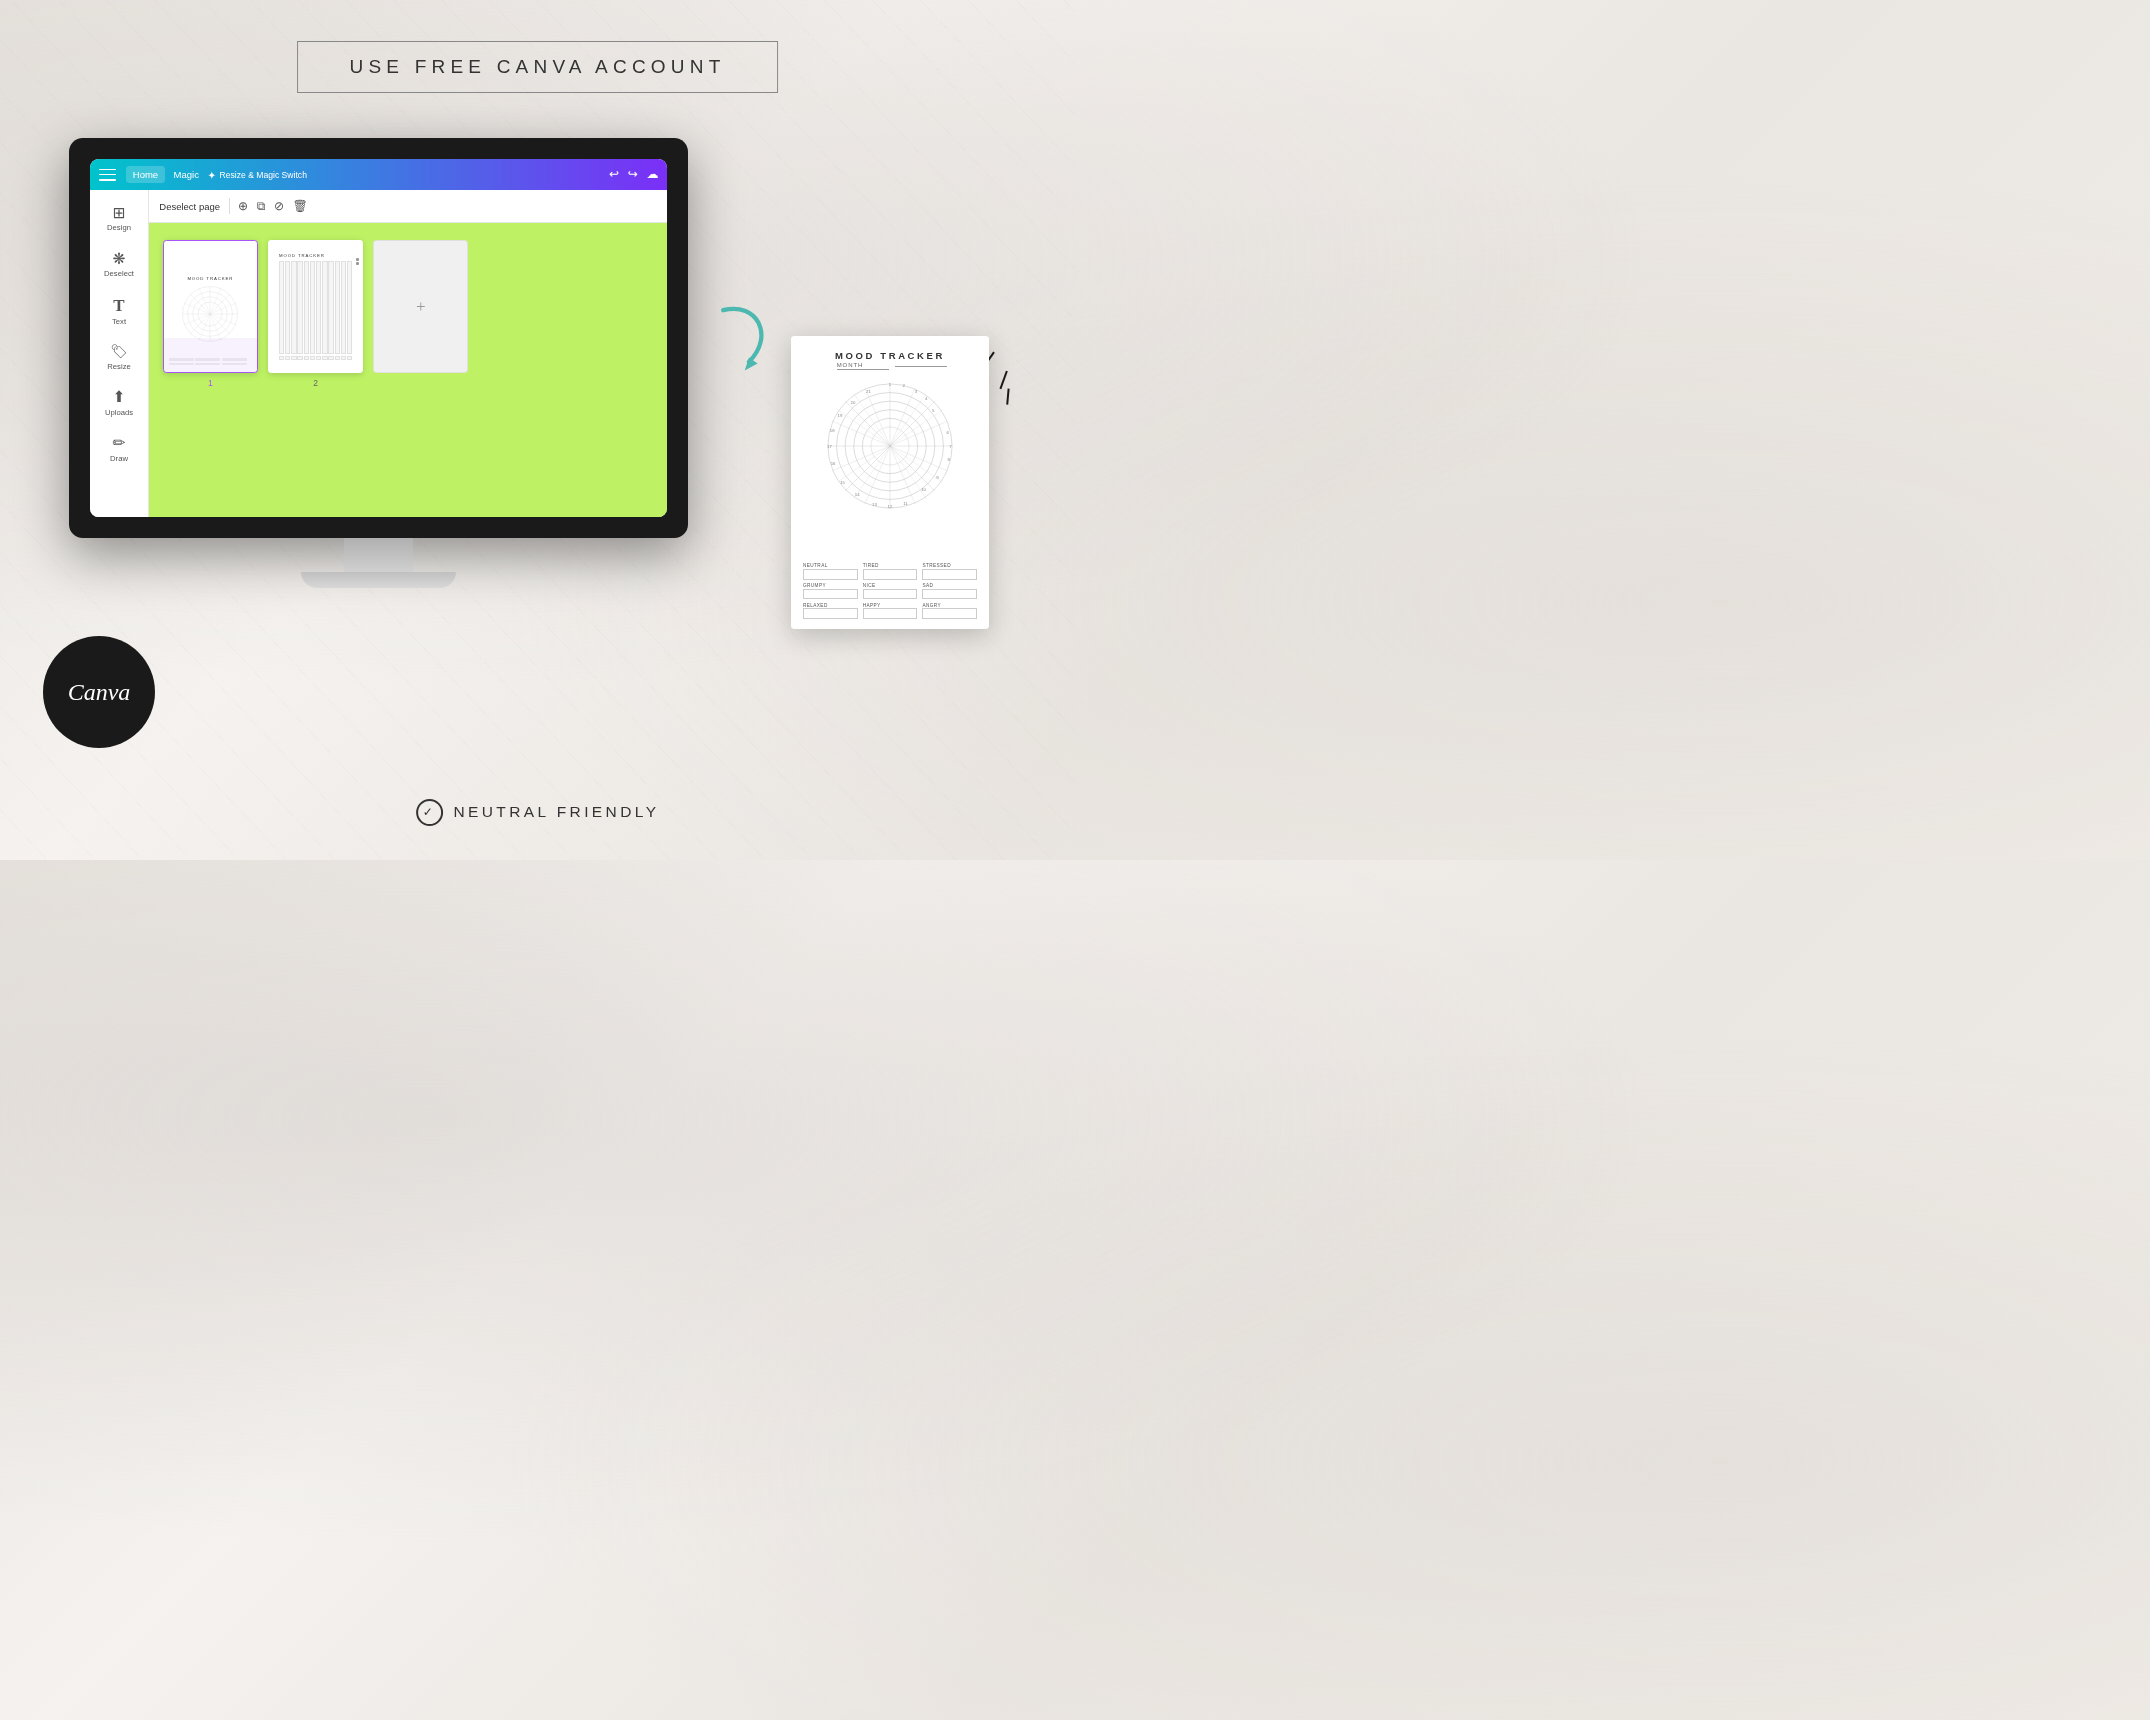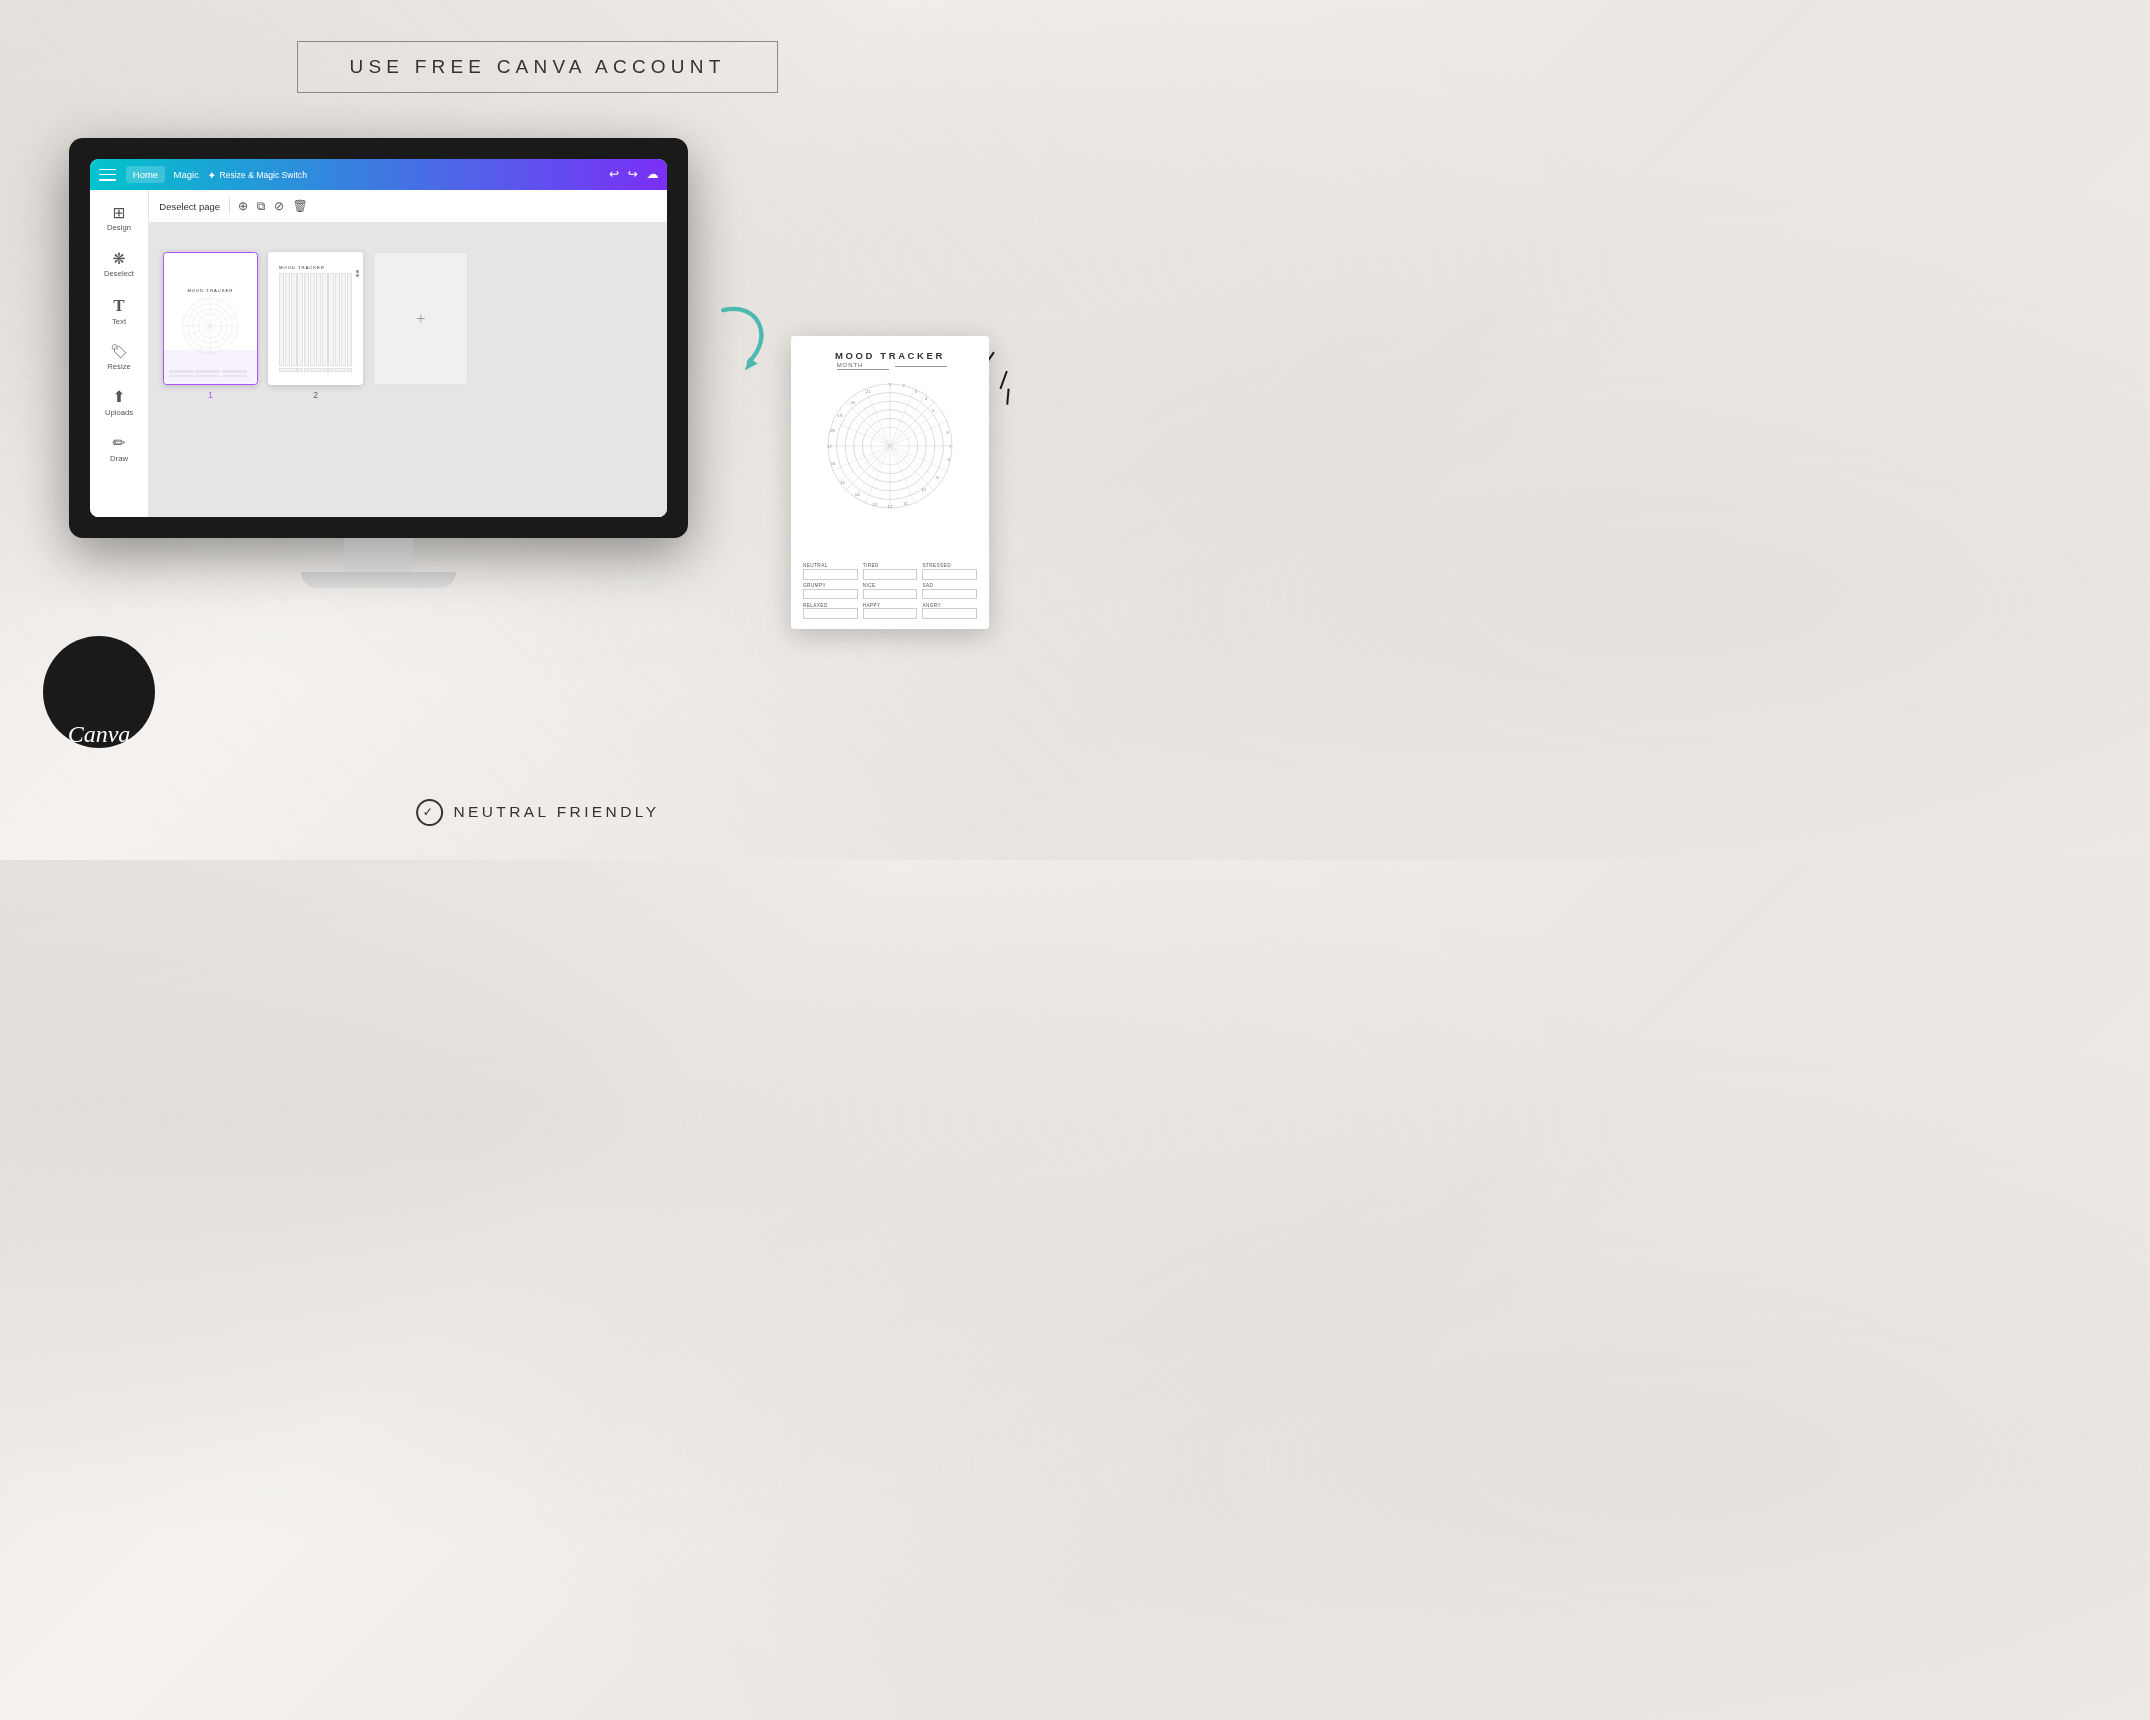"Deselect page" .canva-content { background: #e5e5e5 -> #bef264; gap: 12px -> none }
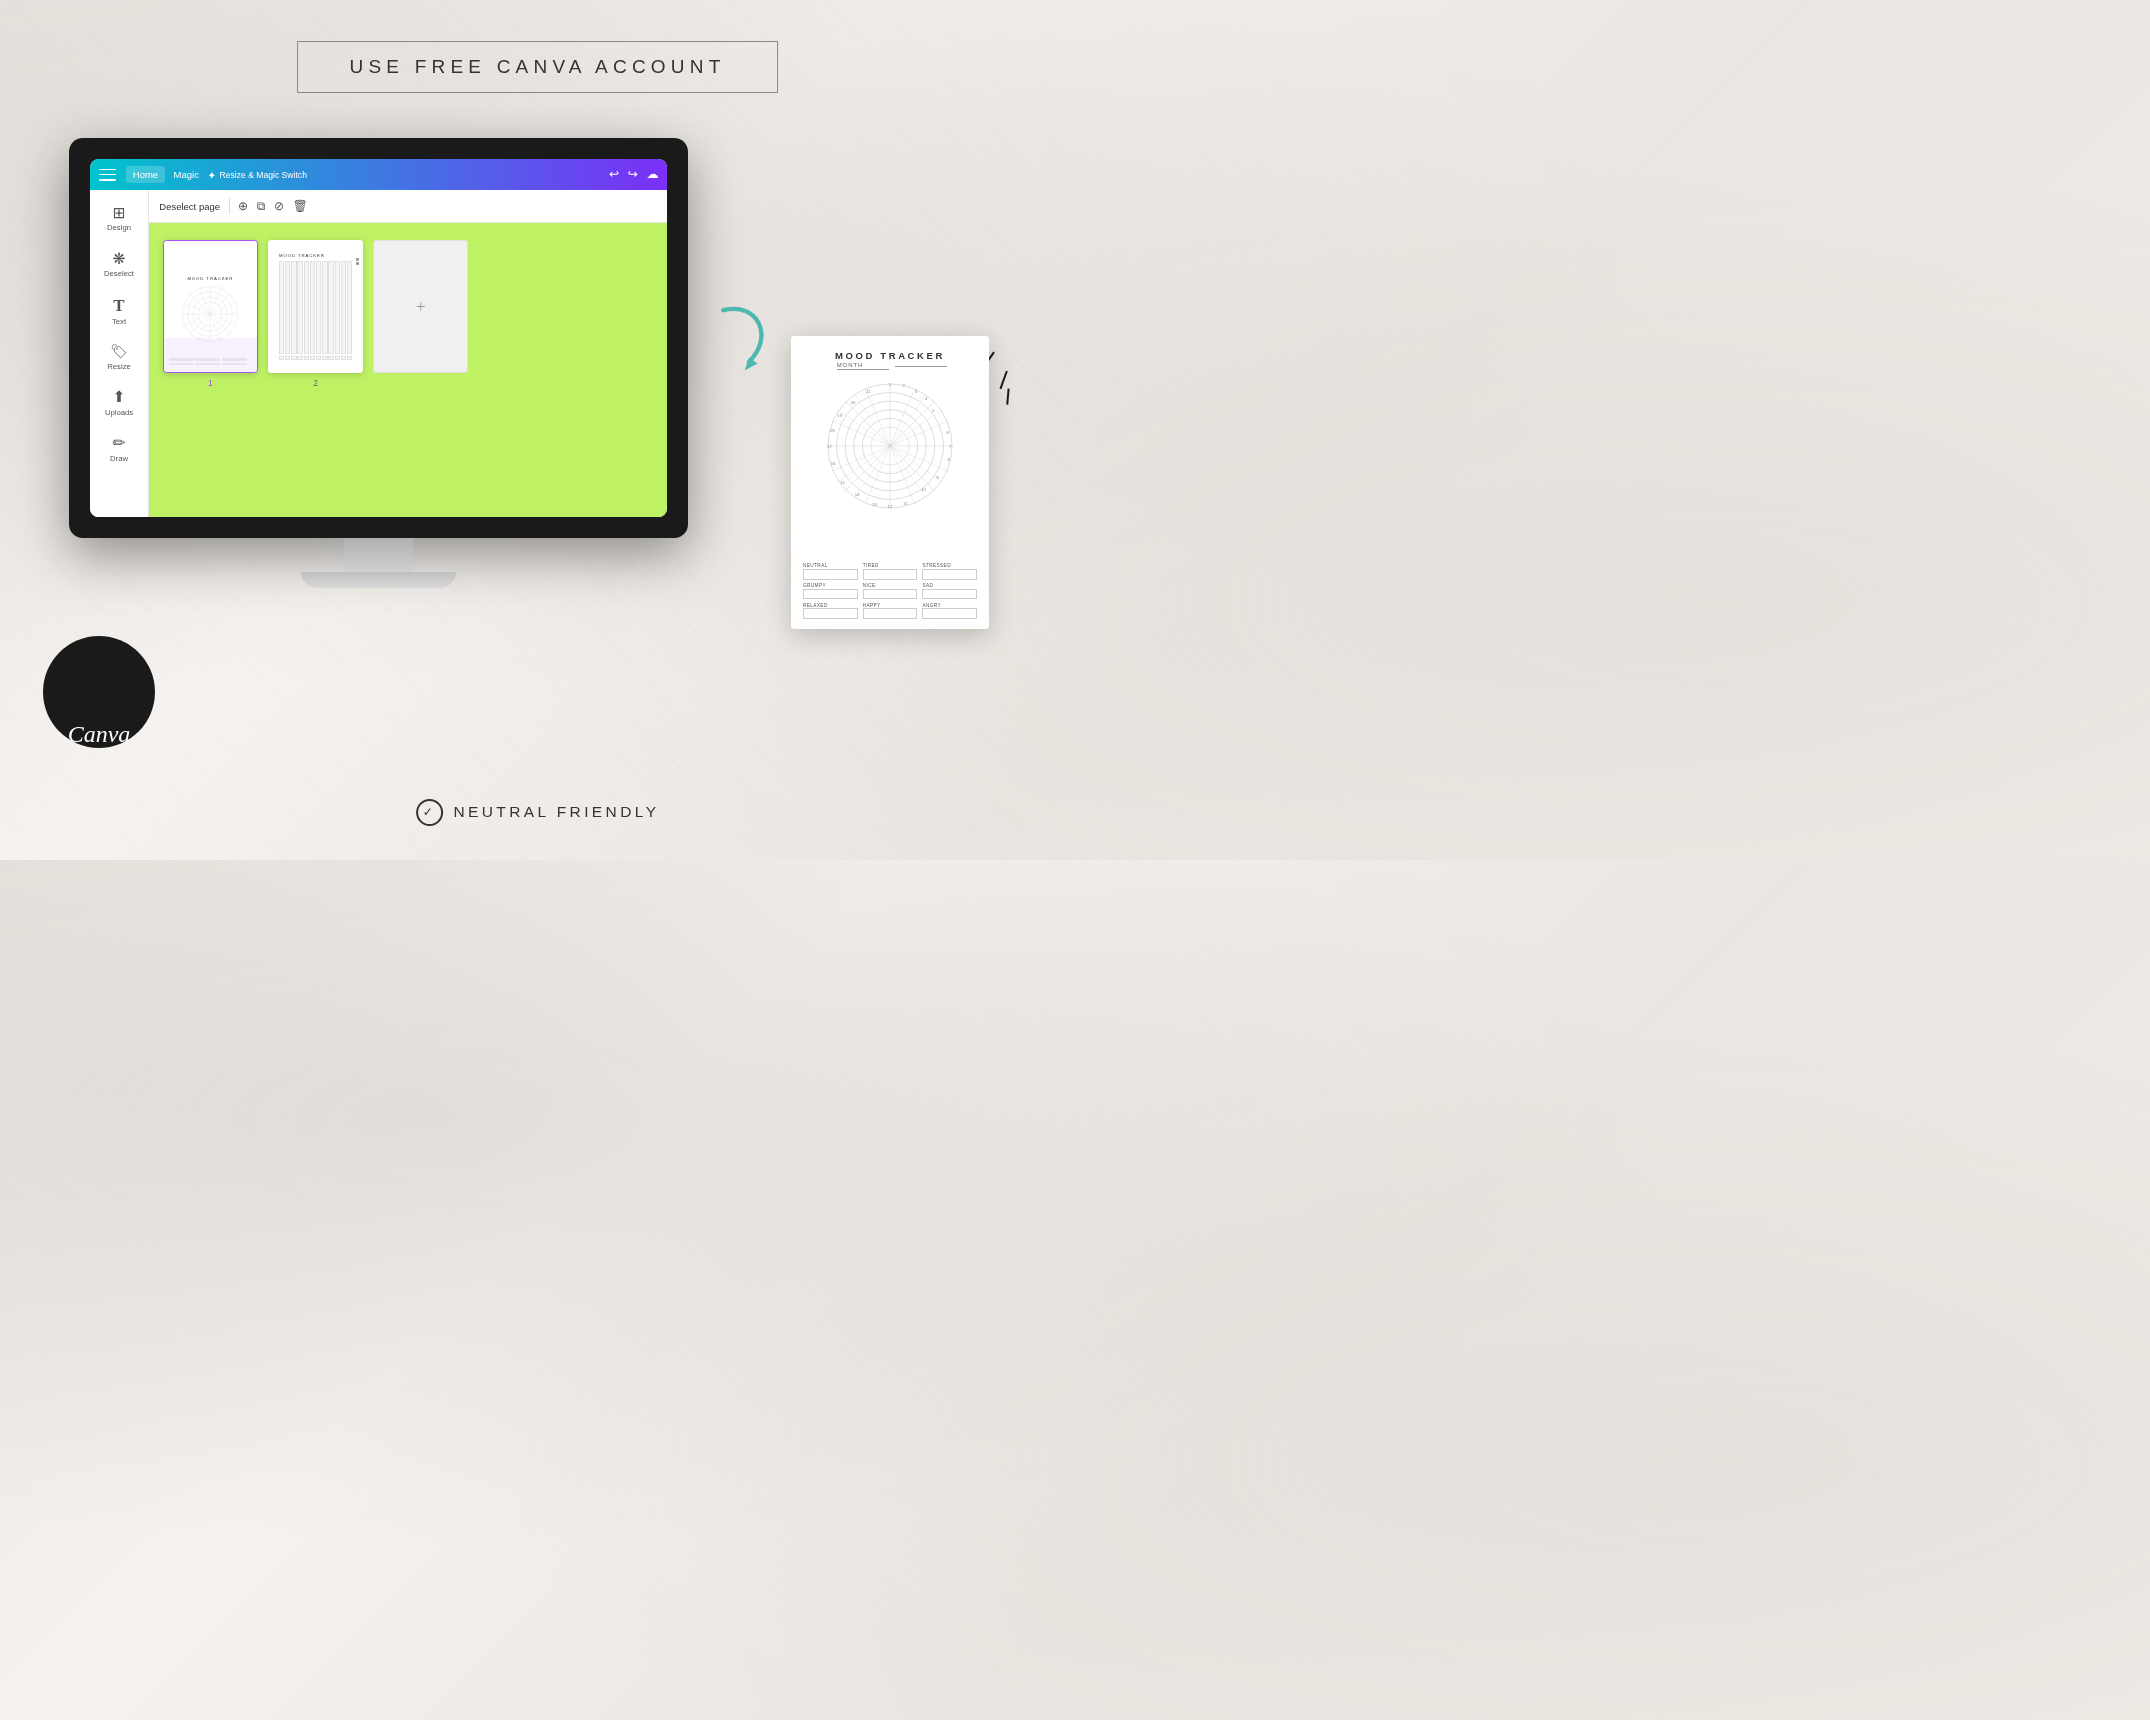"Canva" .canva-logo { align-items: flex-end -> center }
